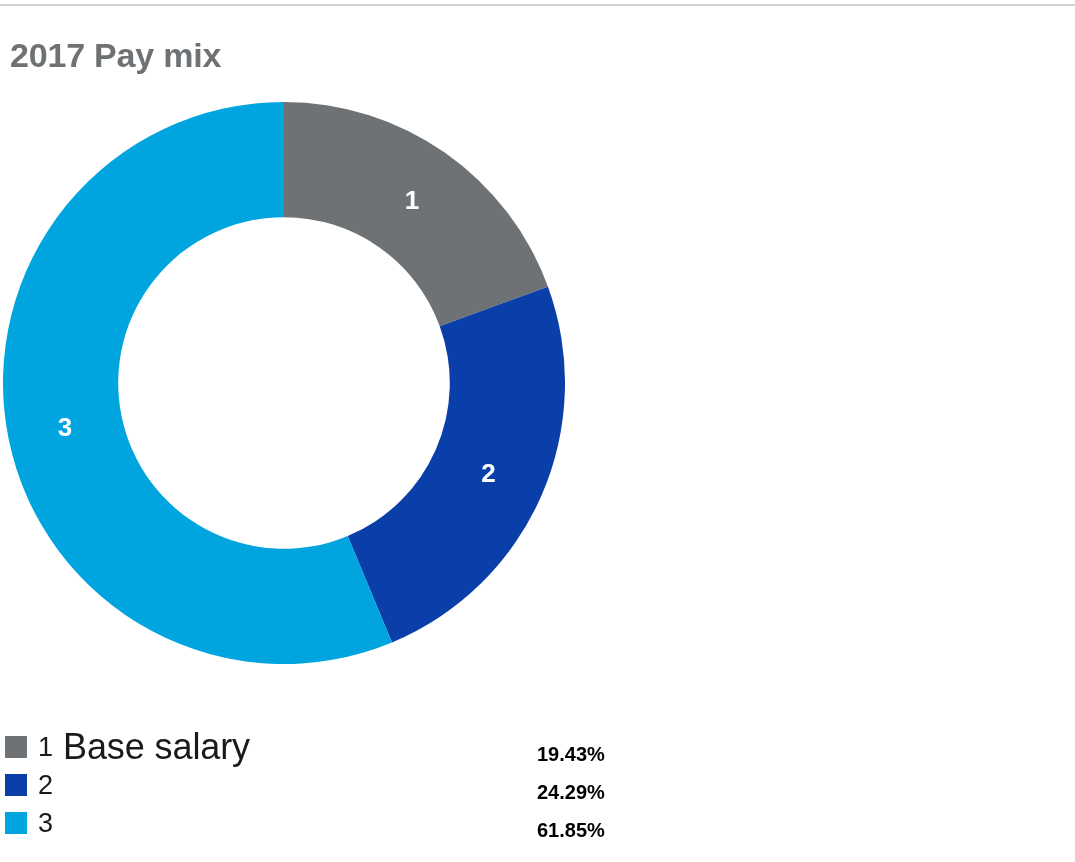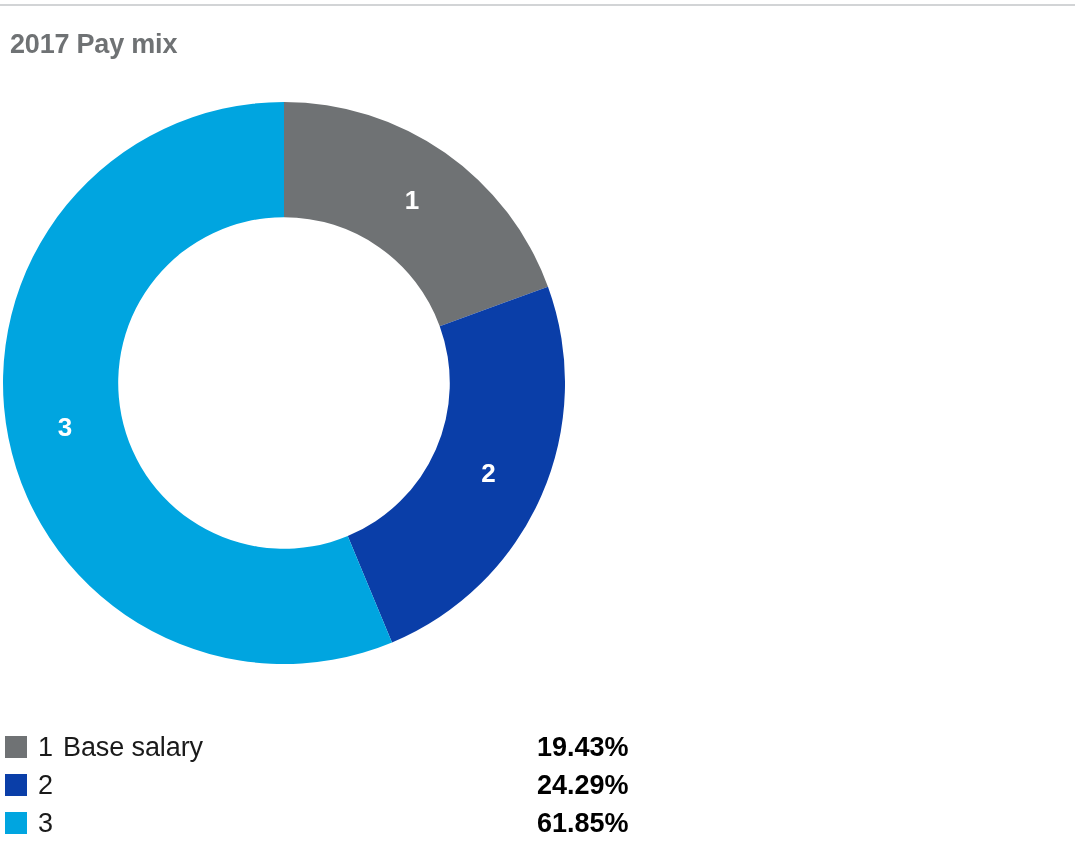"2017 Pay mix" #chart-title { font-size: 27px -> 34px; top: 29px -> 36px }
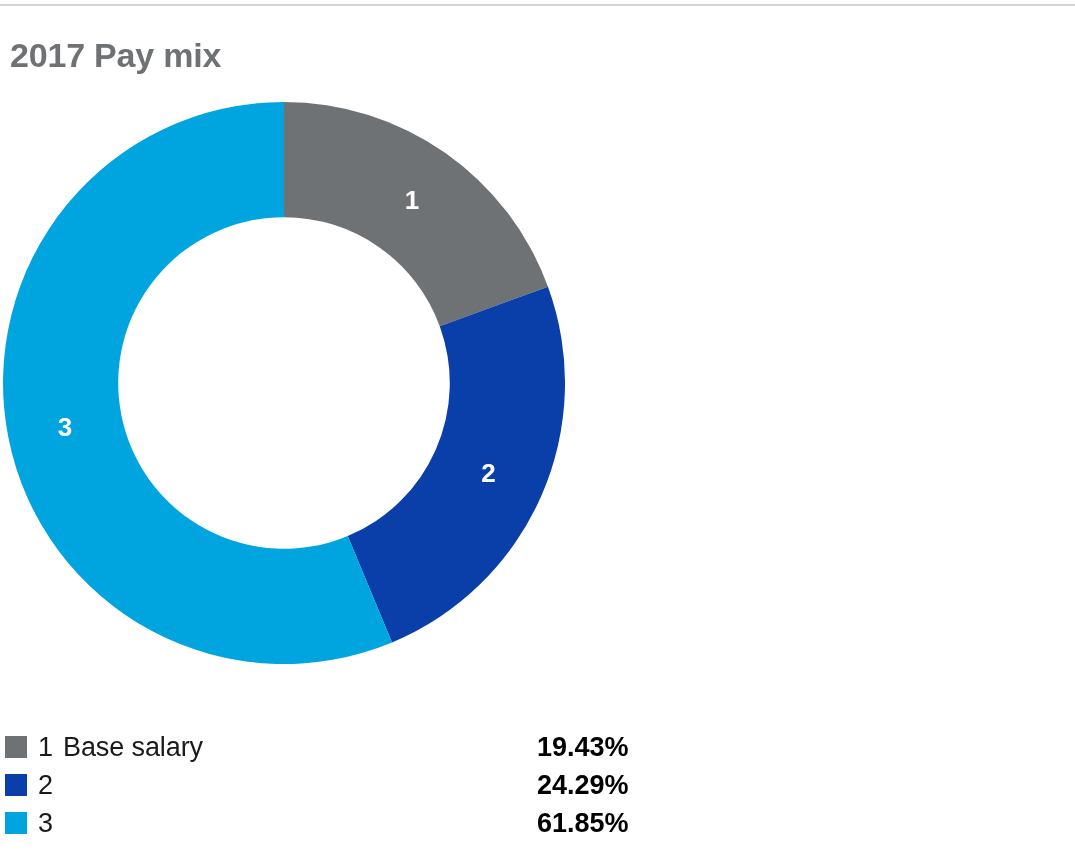"Base salary" .legend-label { font-size: 27px -> 36px }
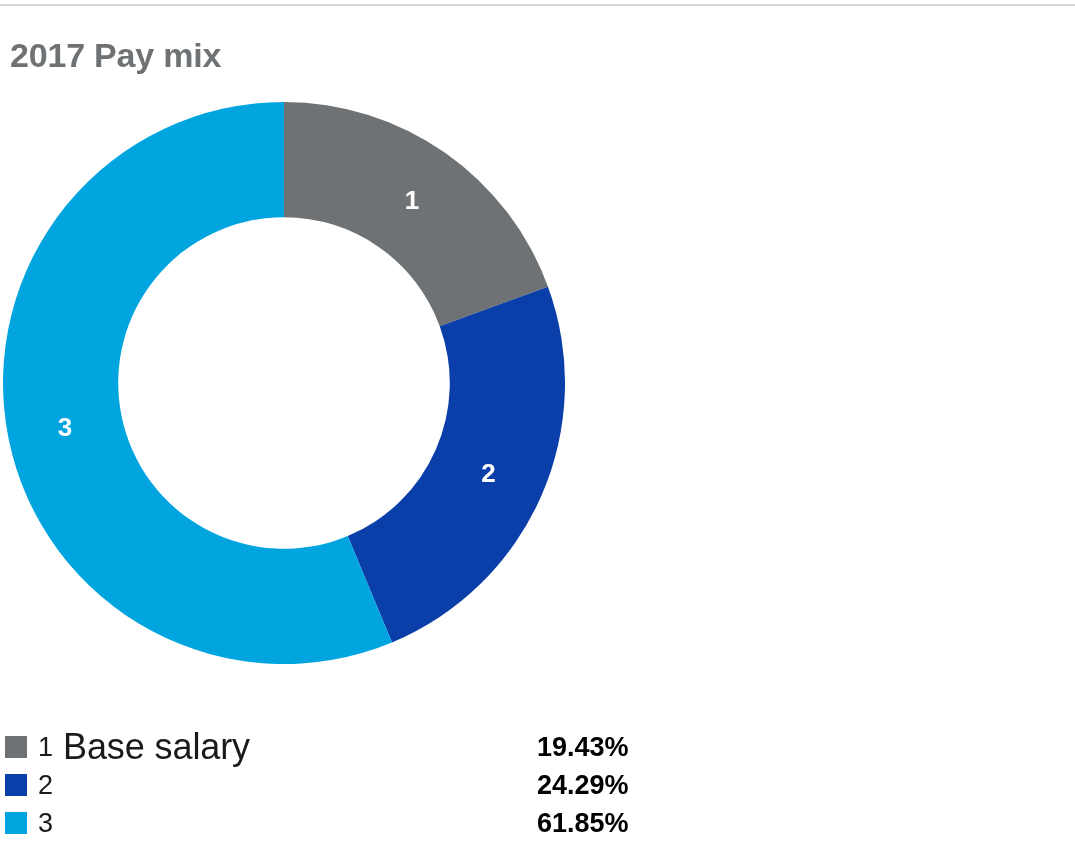"19.43%" .legend-value { font-size: 27px -> 20px; top: 0 -> 7px }
